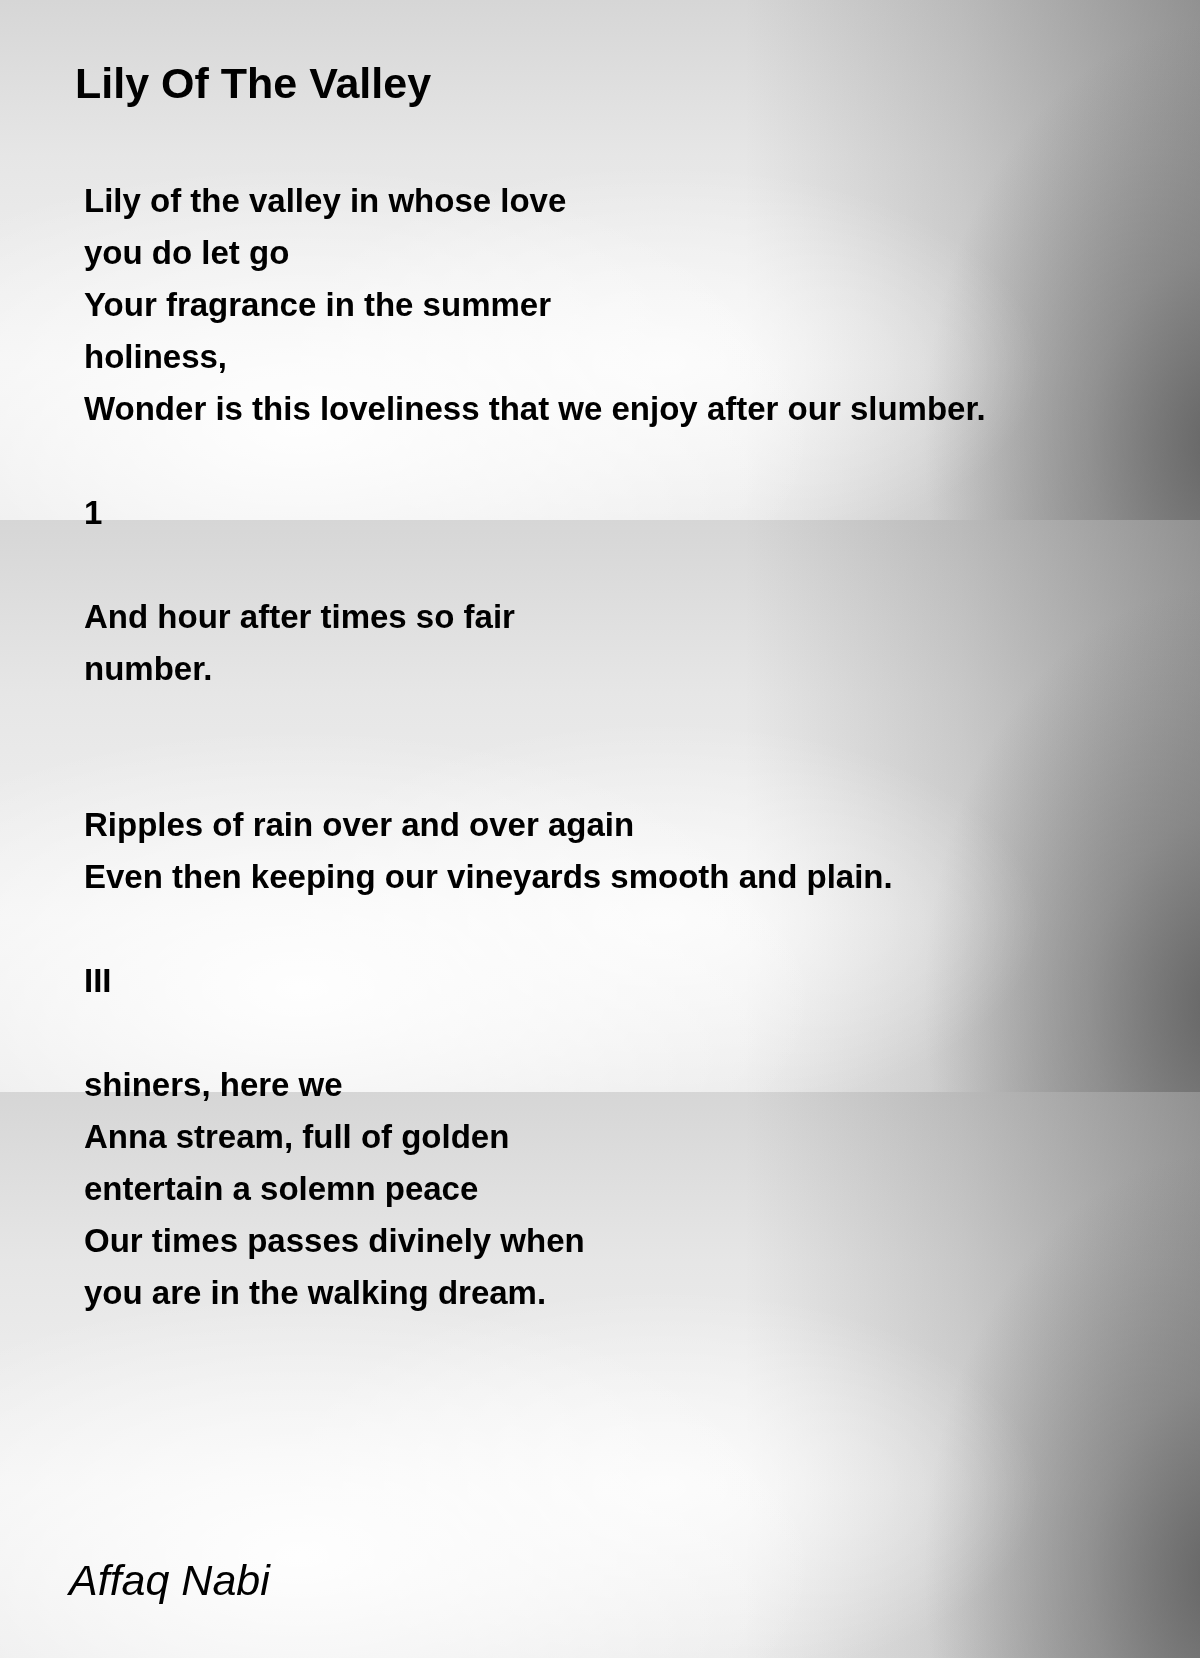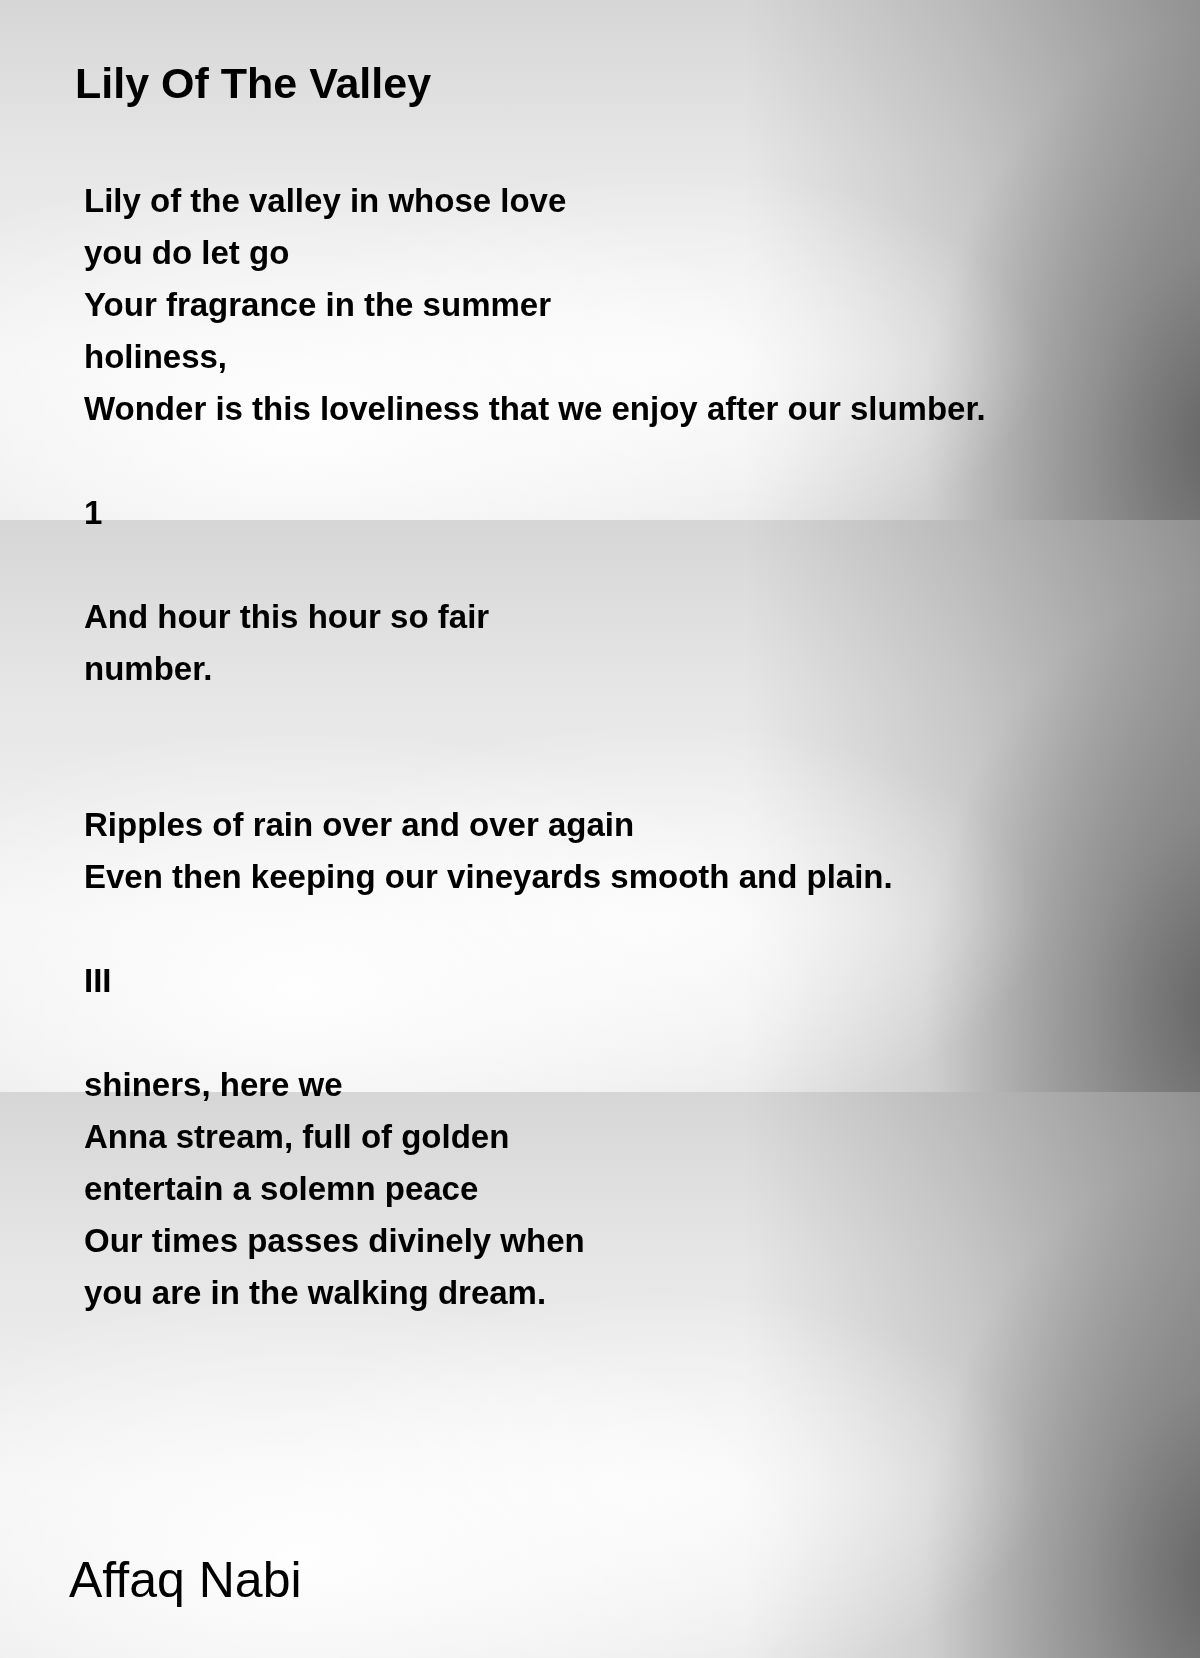"And hour this hour so" li.line { text: this hour -> after times }
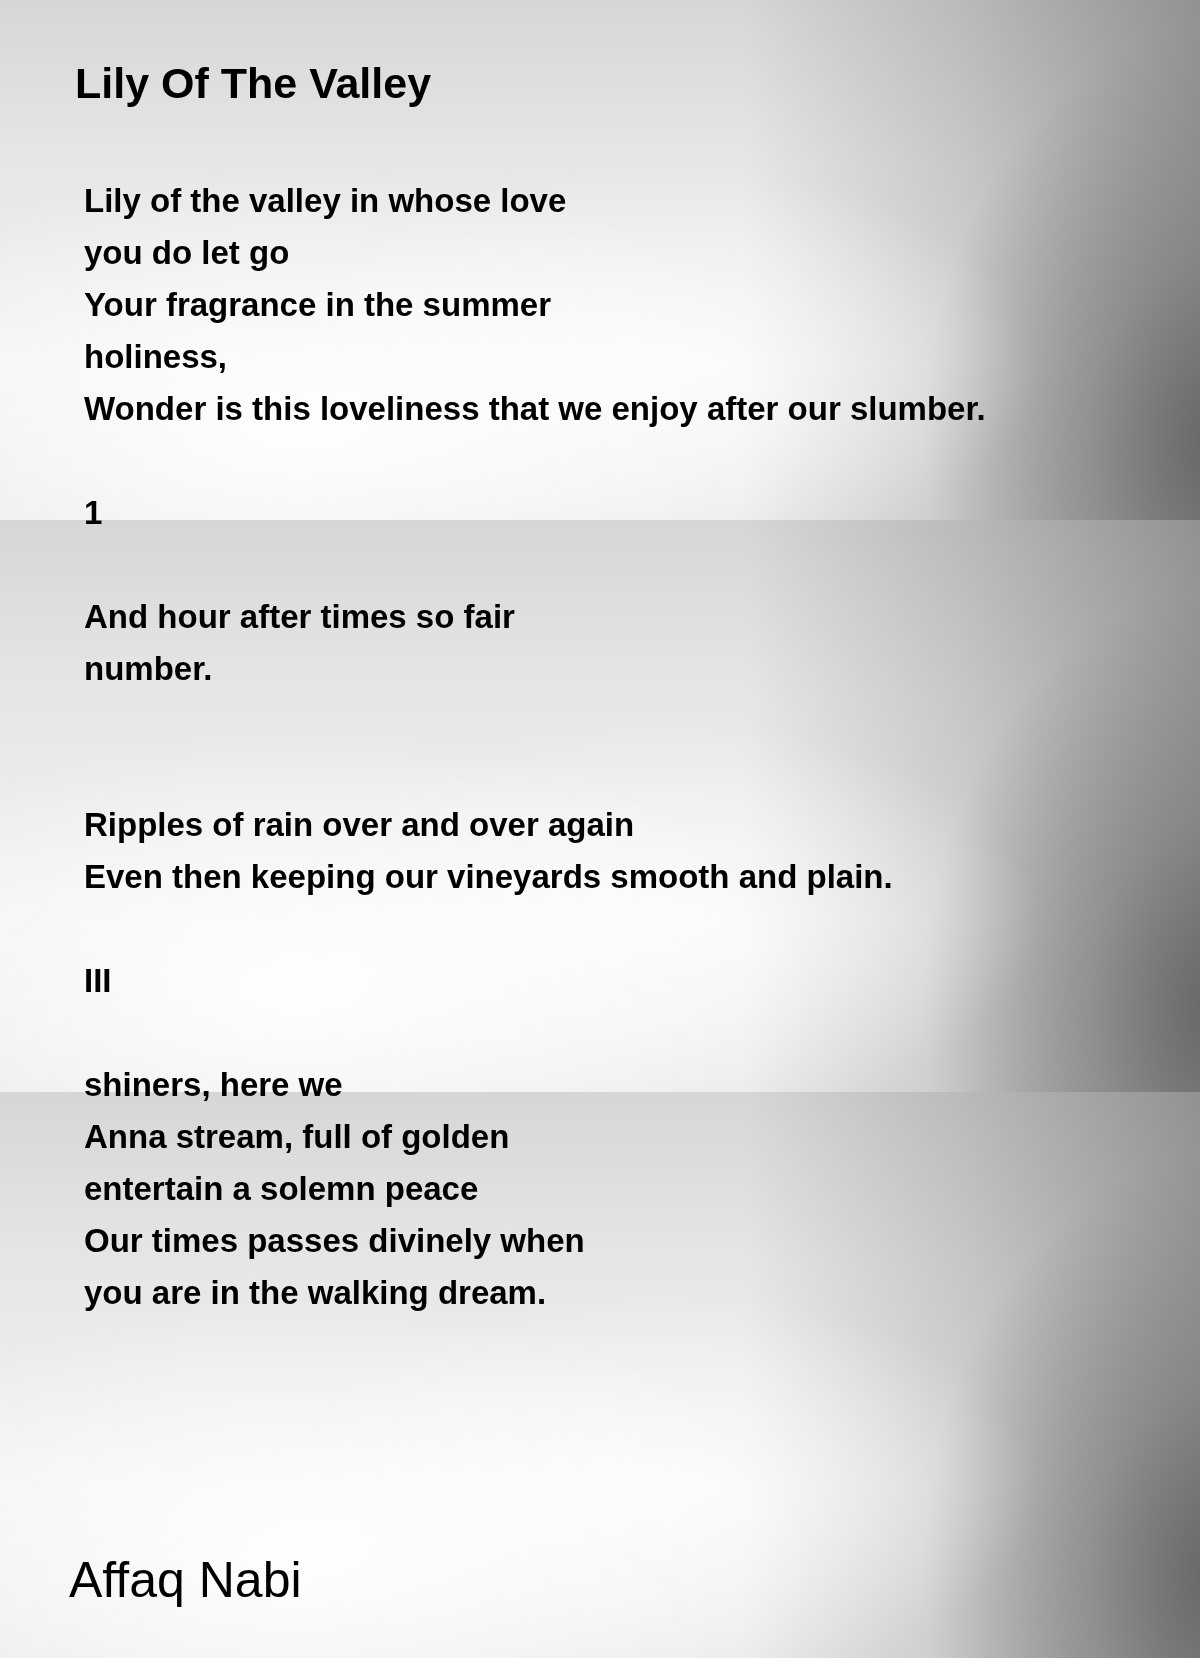"Affaq Nabi" .author { font-size: 50px -> 43px; font-style: none -> italic }
